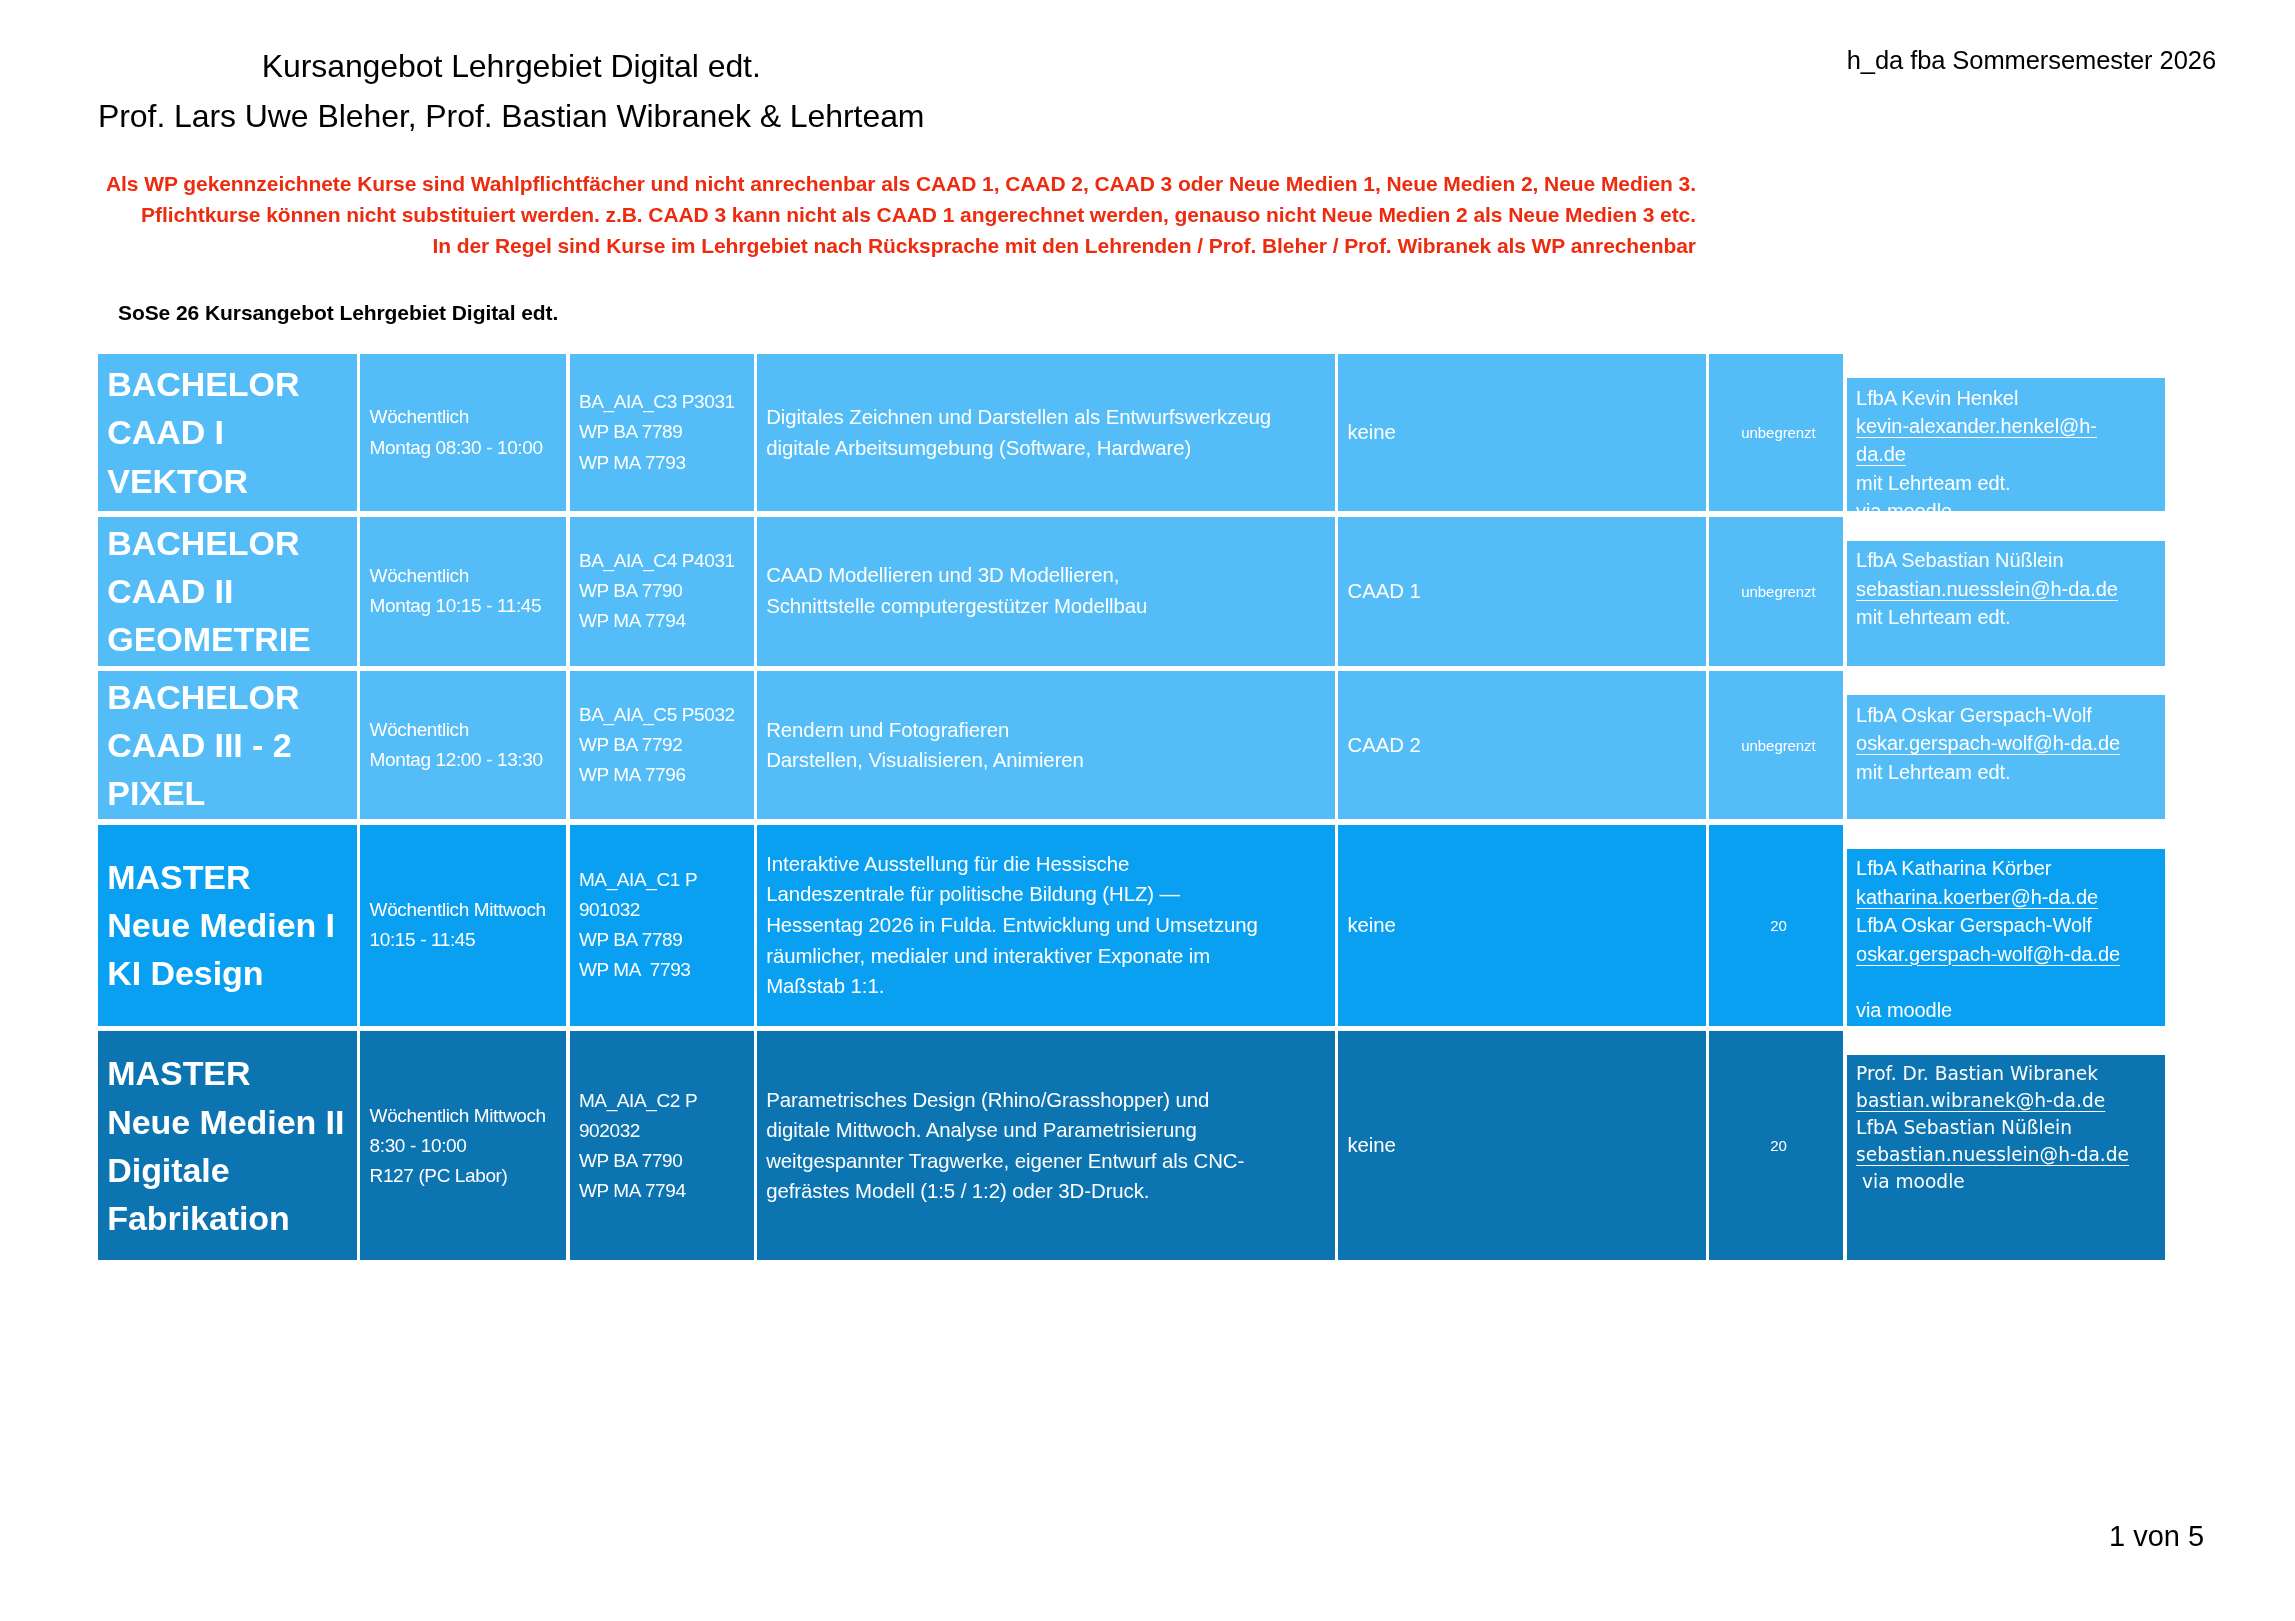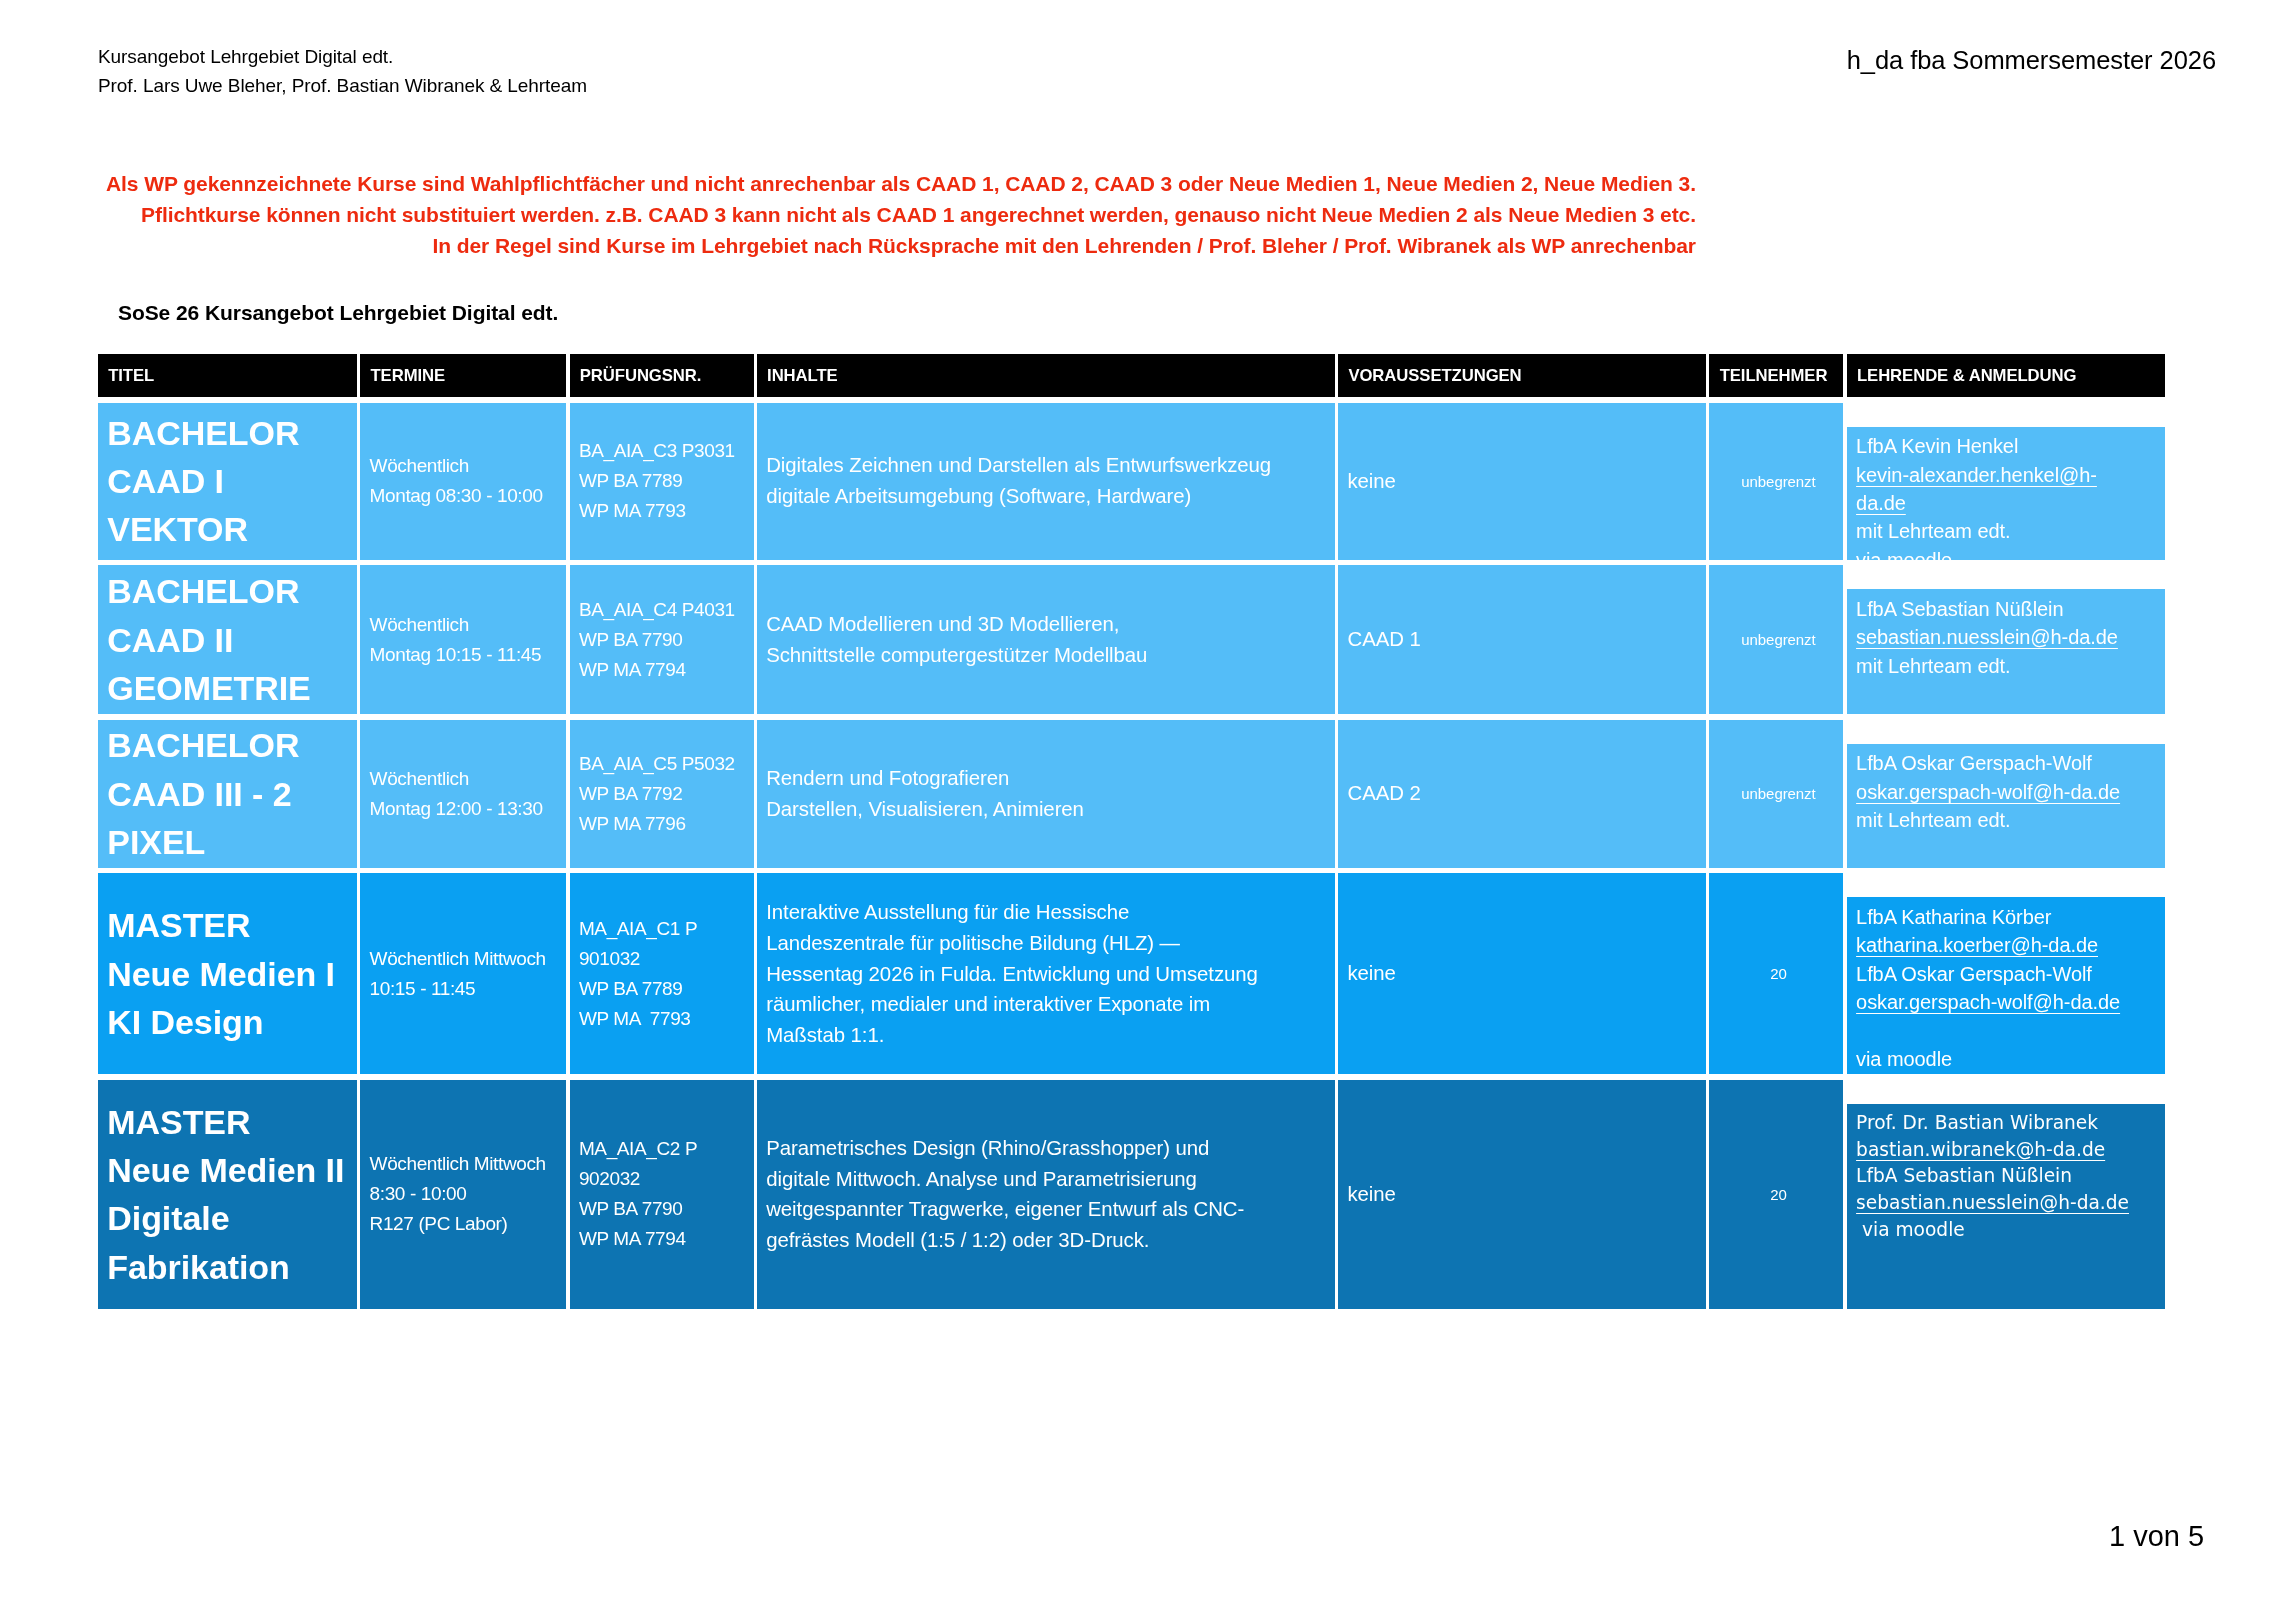"Kursangebot Lehrgebiet Digital edt." .hdr-left { font-size: 19px -> 32px; text-align: none -> center }
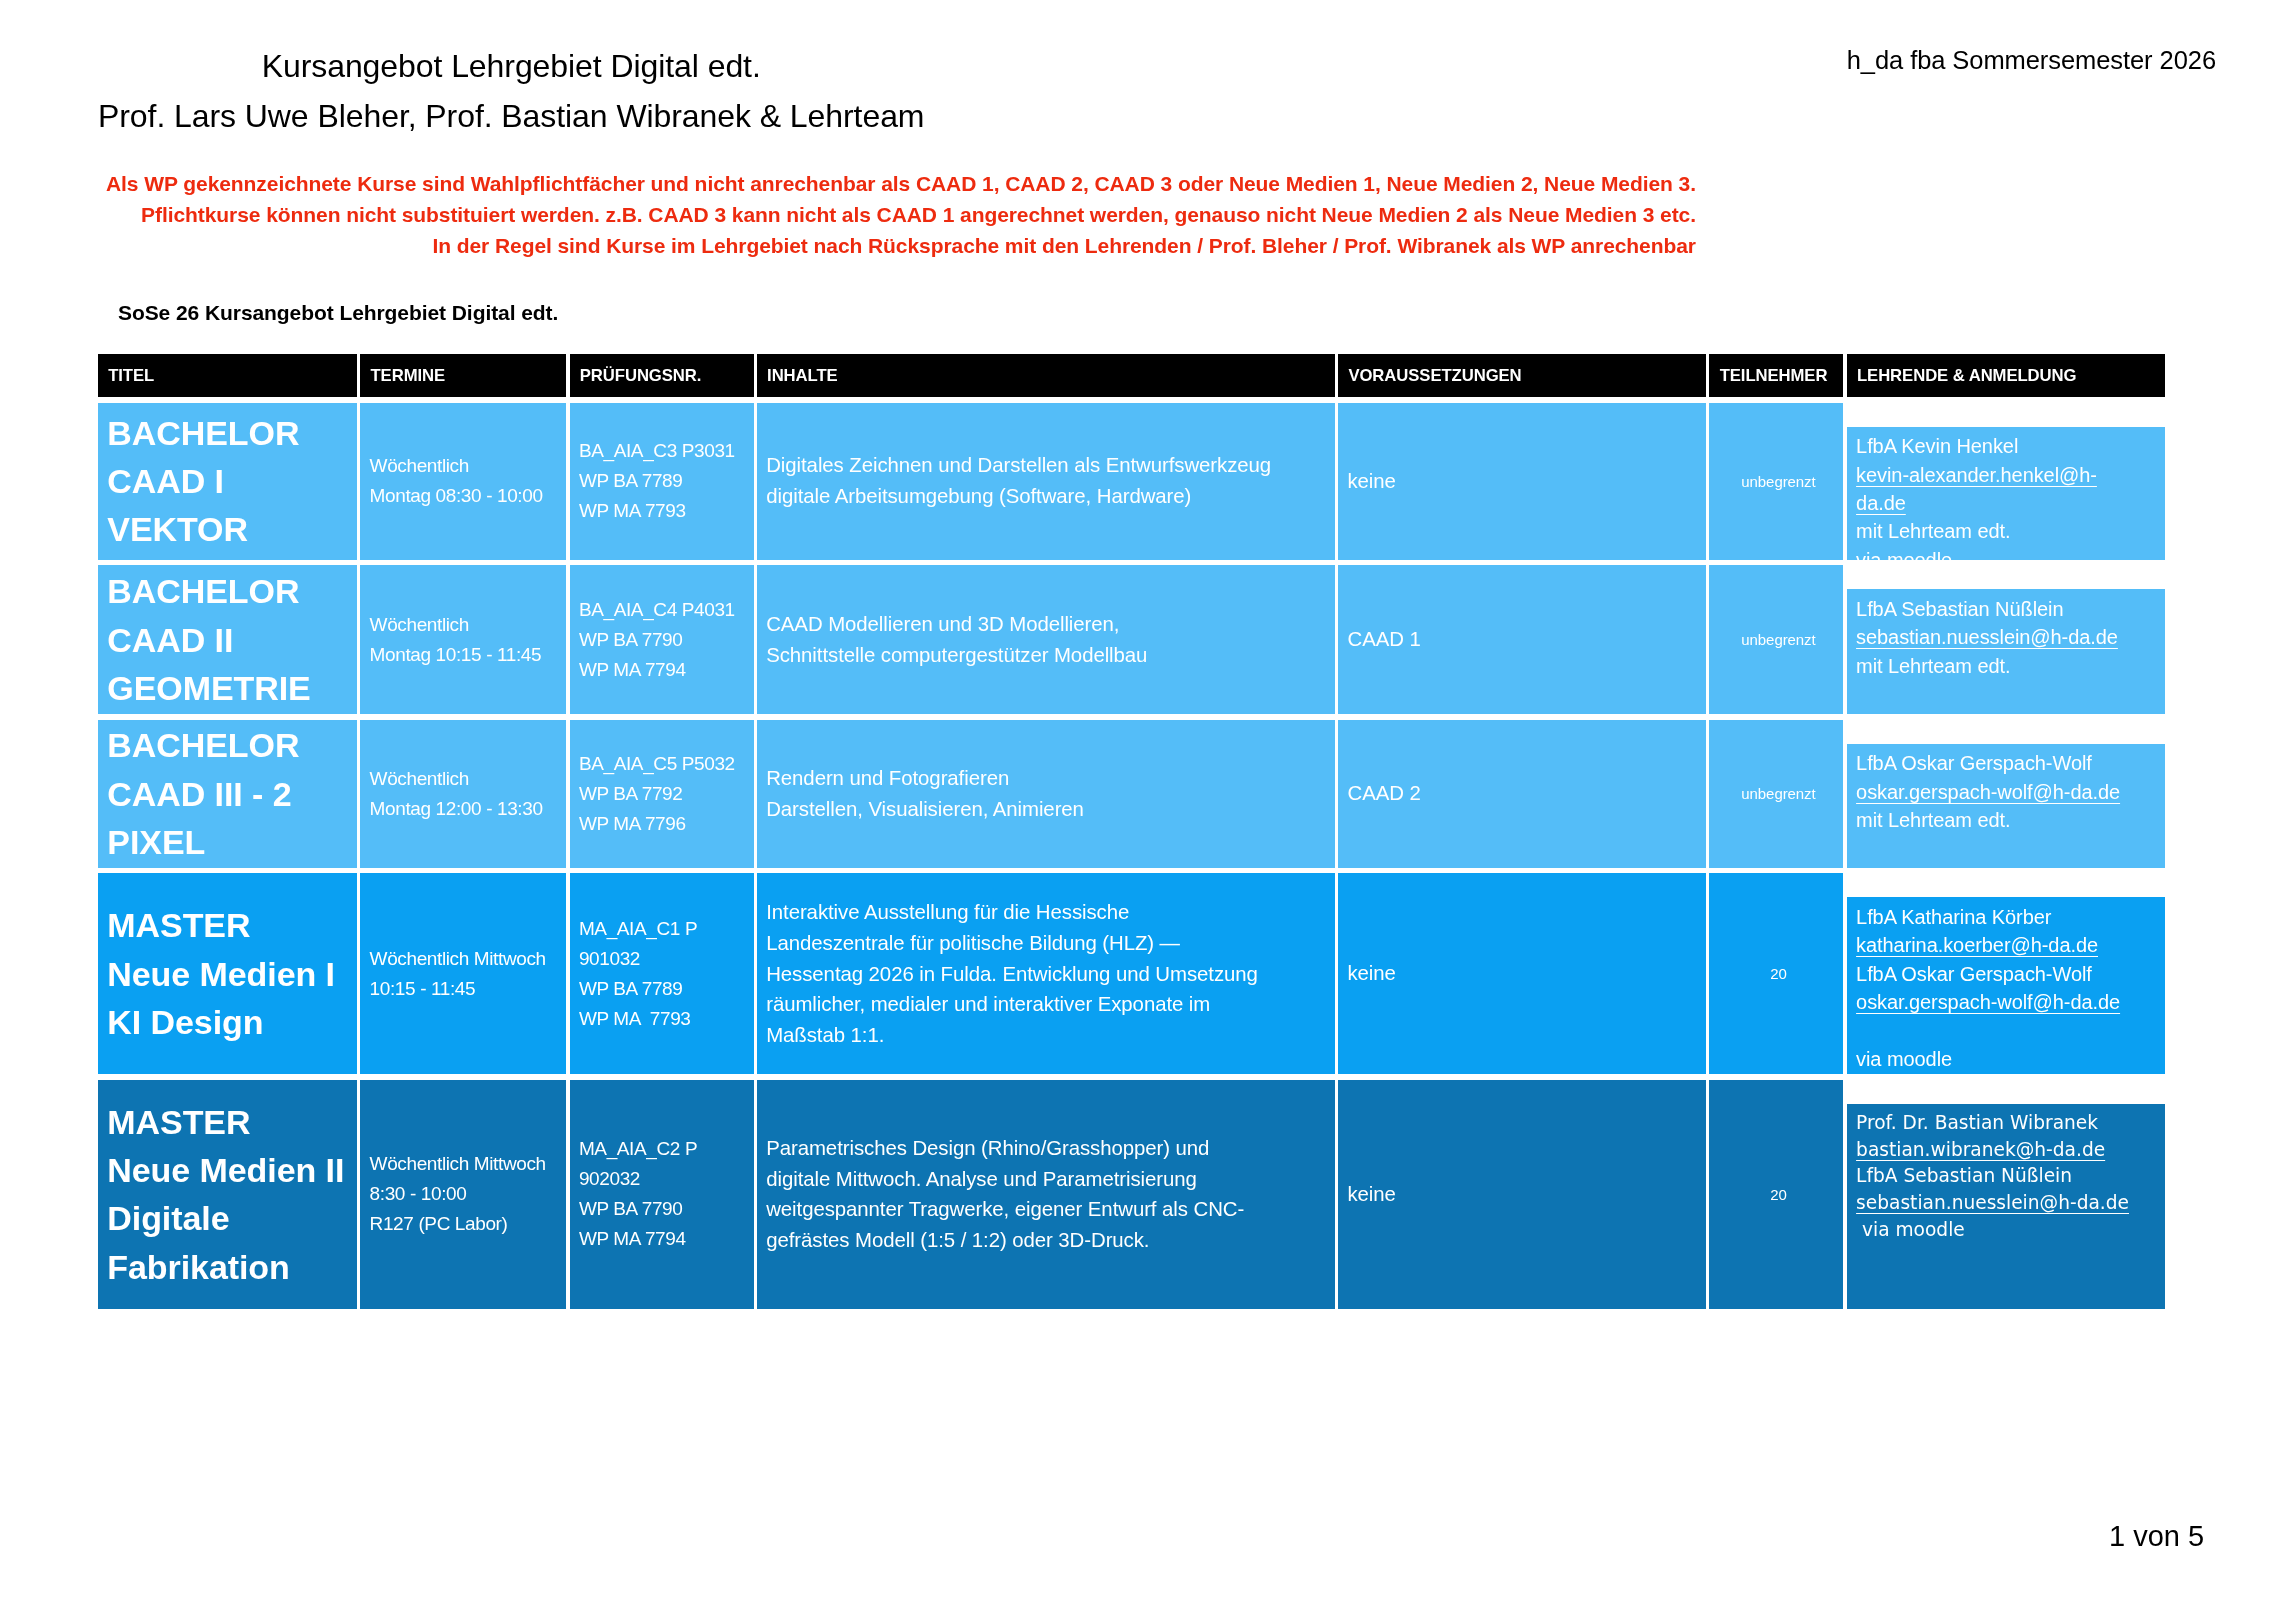"TITEL" div.grid { html: <div> <div>TITEL</div> <div>TERMINE</div> <div>PRÜFUNGSNR.</div> <div>INHALTE</div> <div>VORAUSSETZUNGEN</div> <div>TEILNEHMER</div> <div>LEHRENDE &amp; ANMELDUNG</div> </div> -> none }
